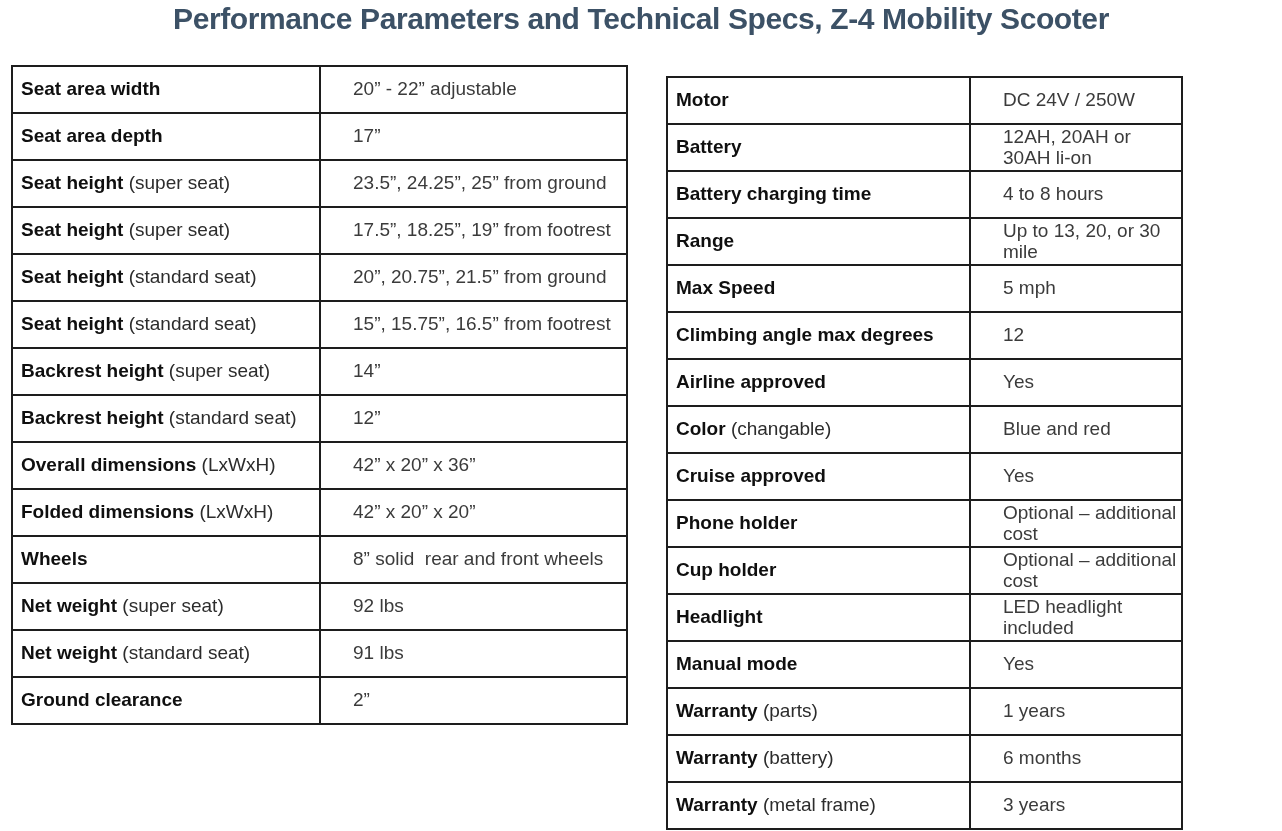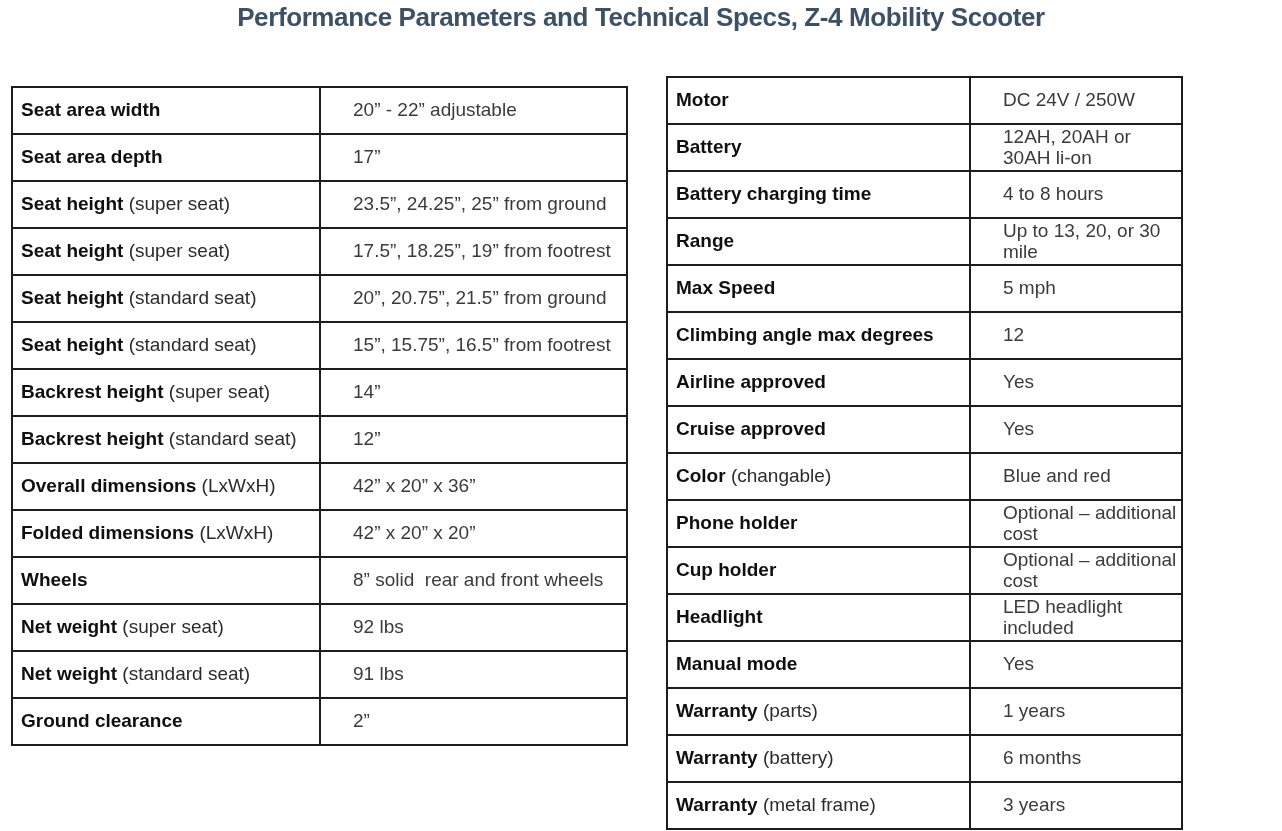"Performance Parameters and Technical" .page-title { font-size: 26px -> 30px }
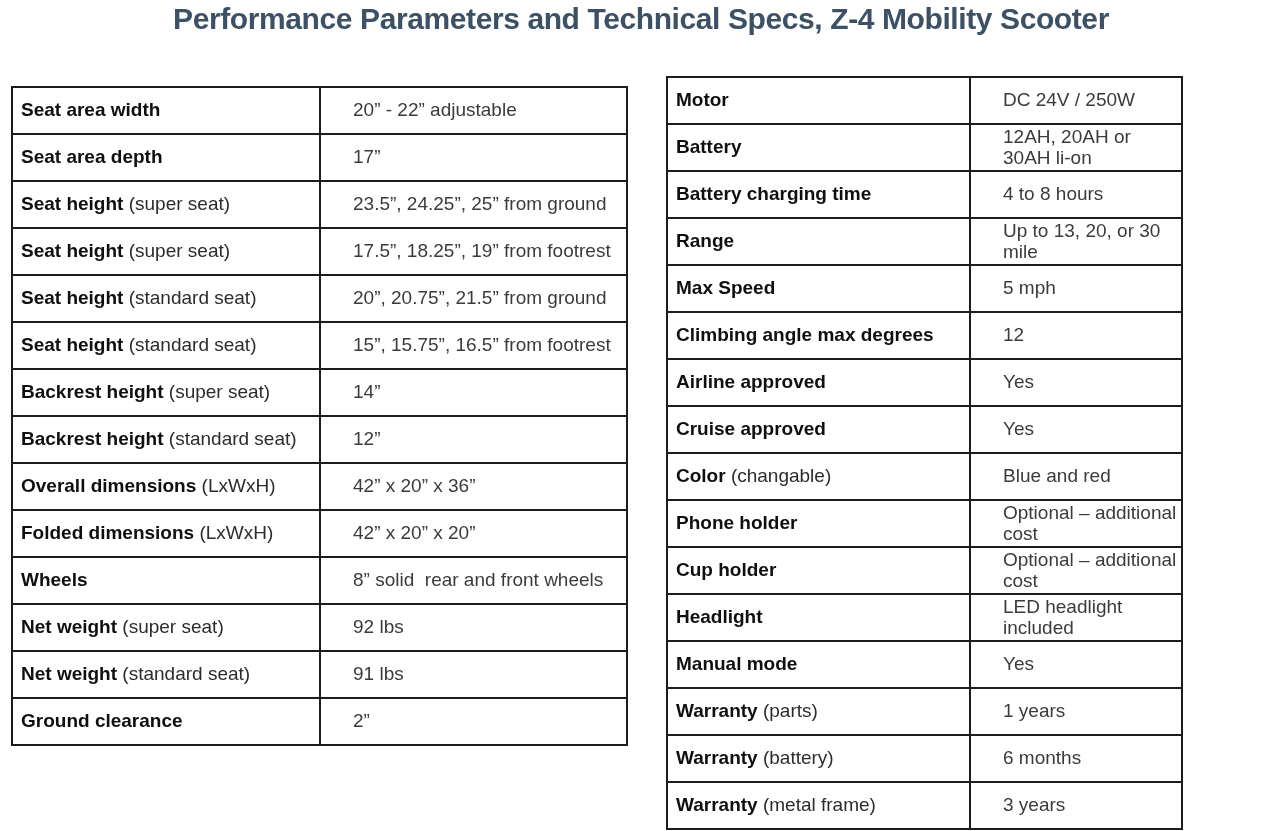"Seat area width" #left-table { top: 86px -> 65px }
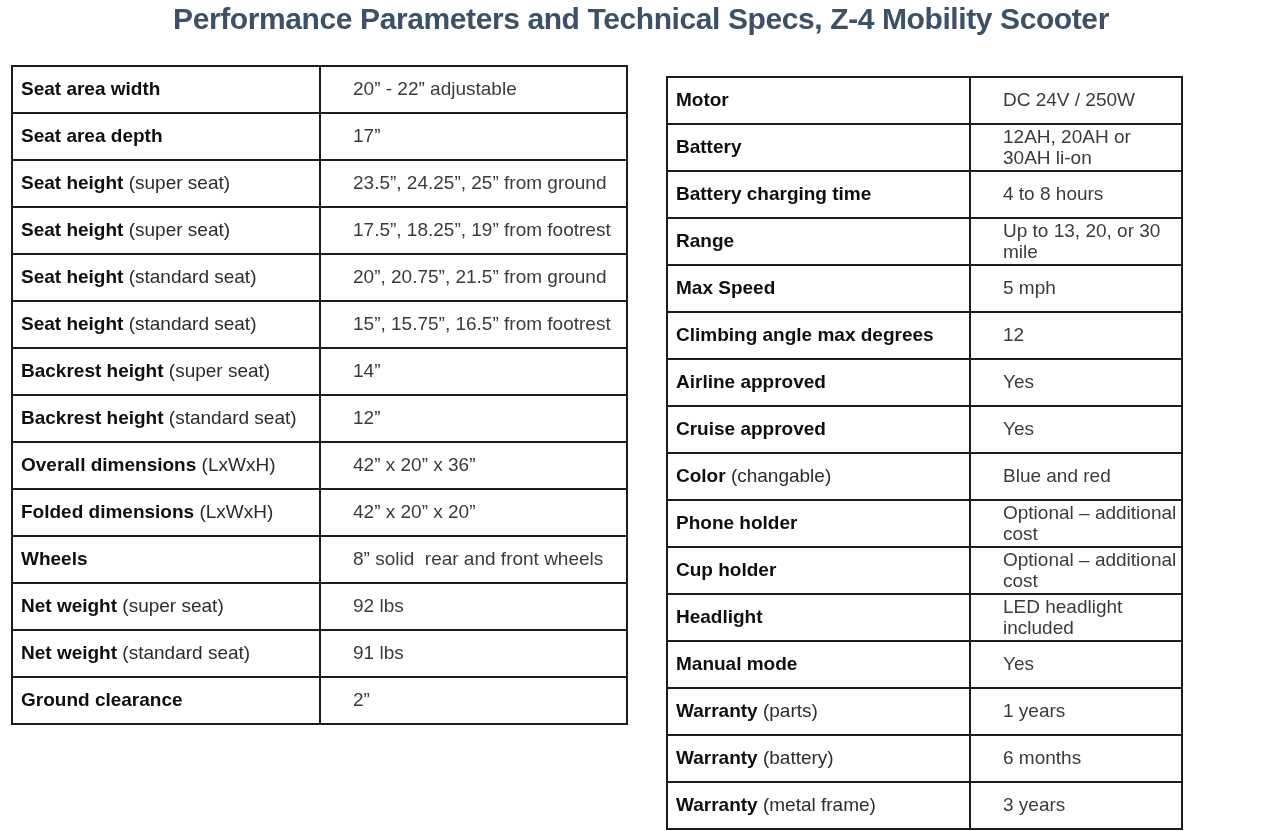"Cruise approved" tr { order: before "Color (changable)" -> after "Color (changable)" }
